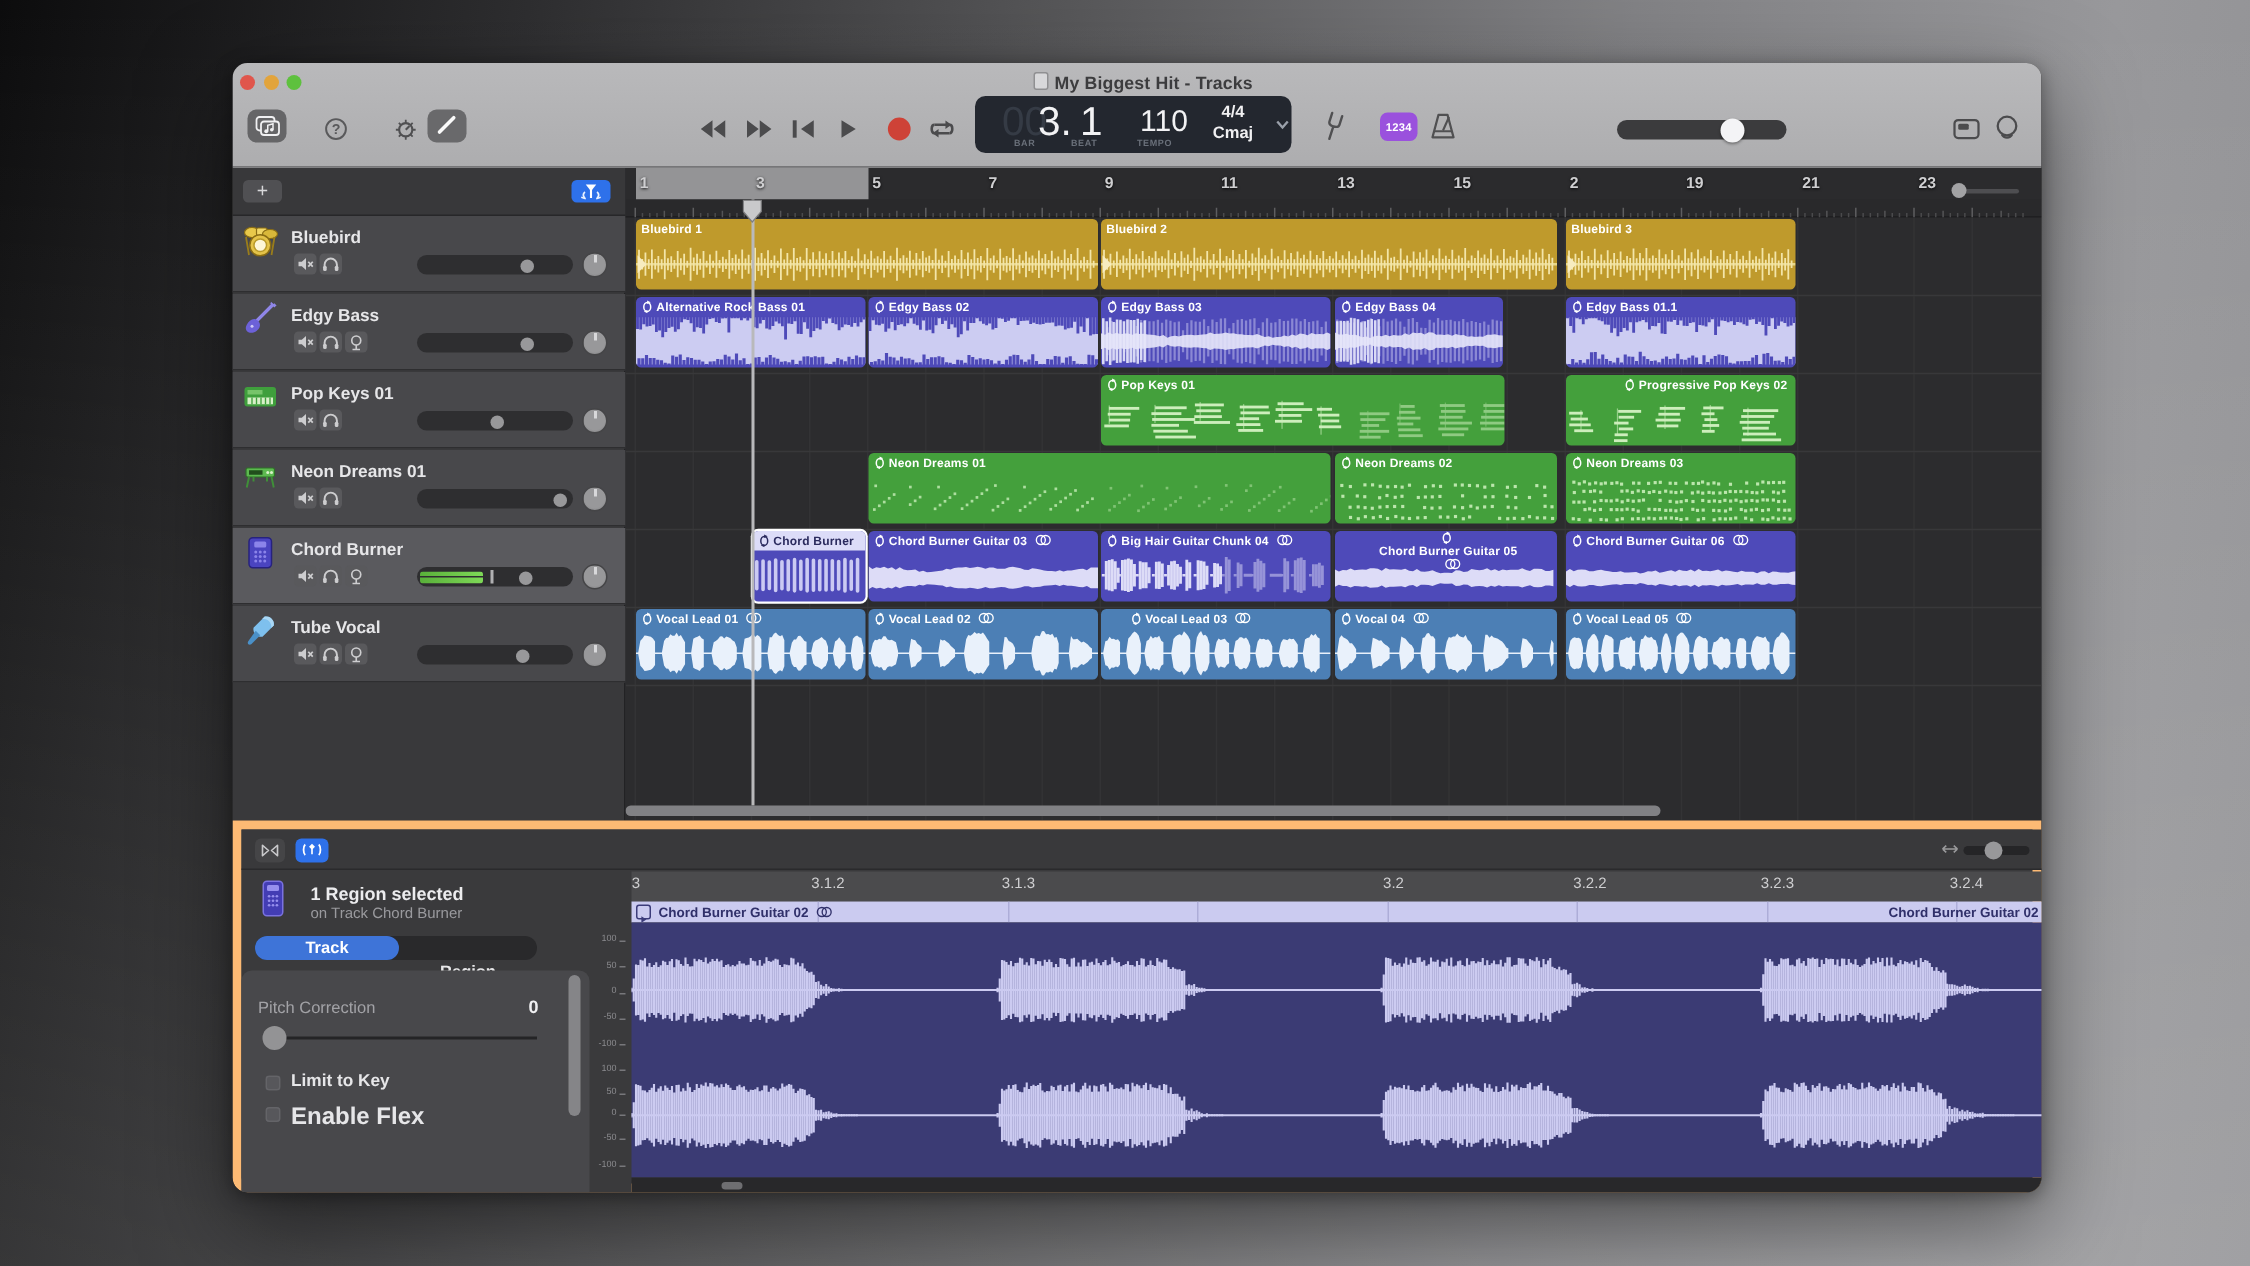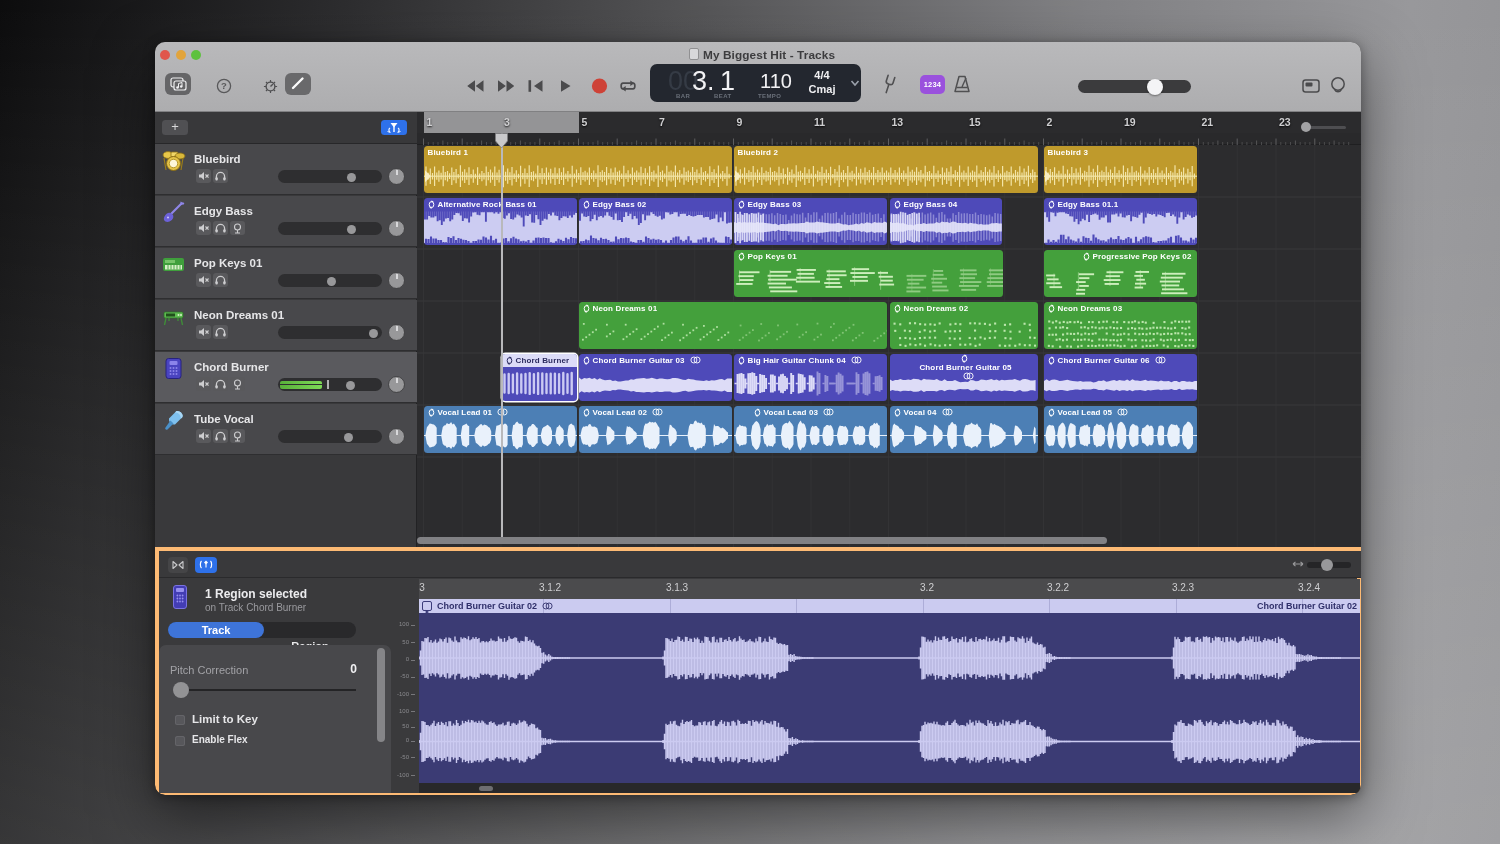"1 Region selected" #editor { border: 4px solid #fdba74 -> 6px solid #fdba74 }
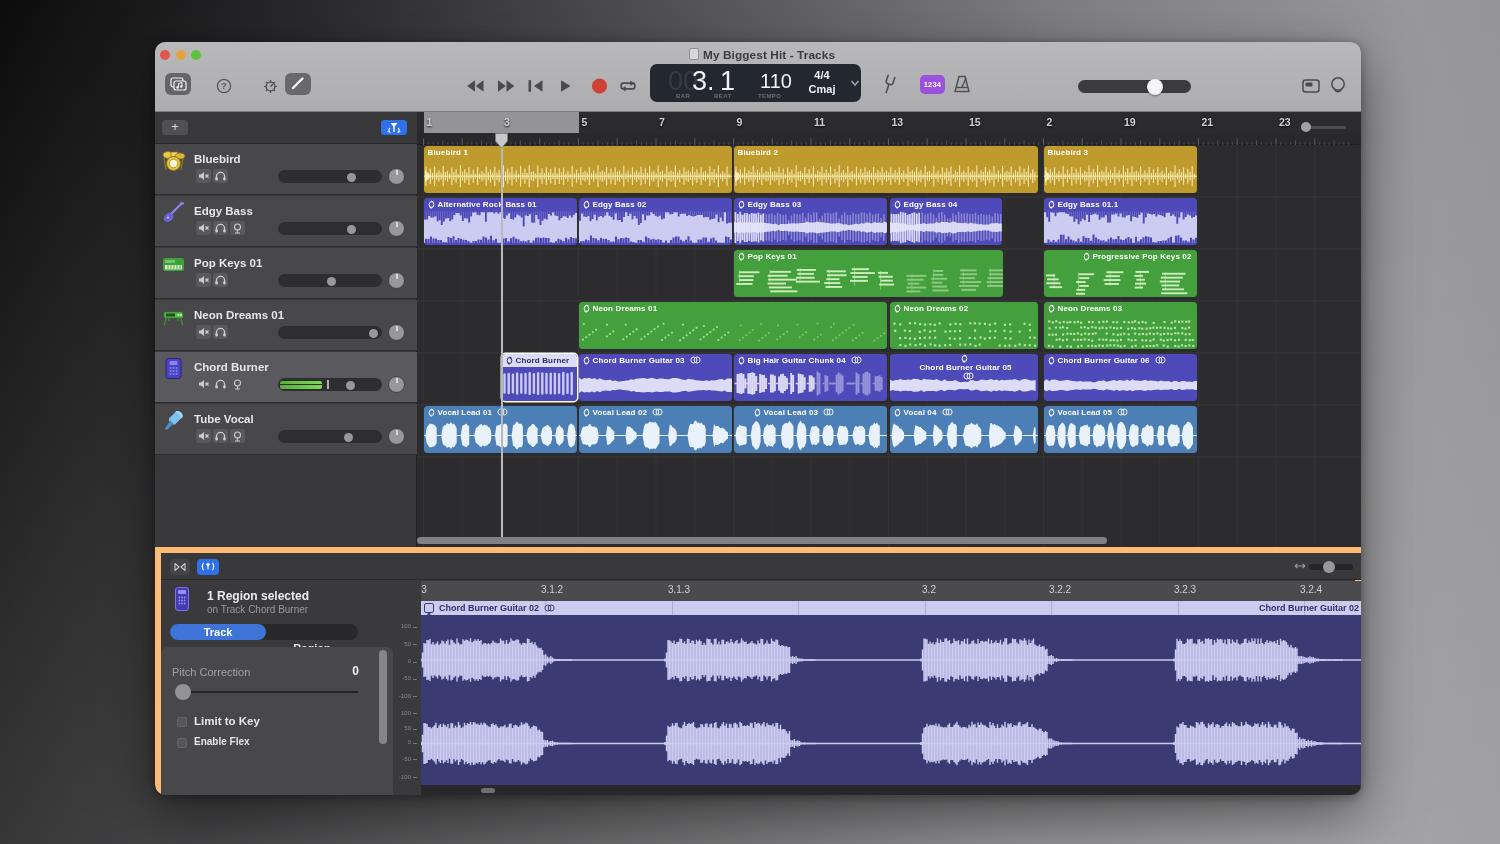"Enable Flex" div.abs { font-size: 10px -> 16px }
